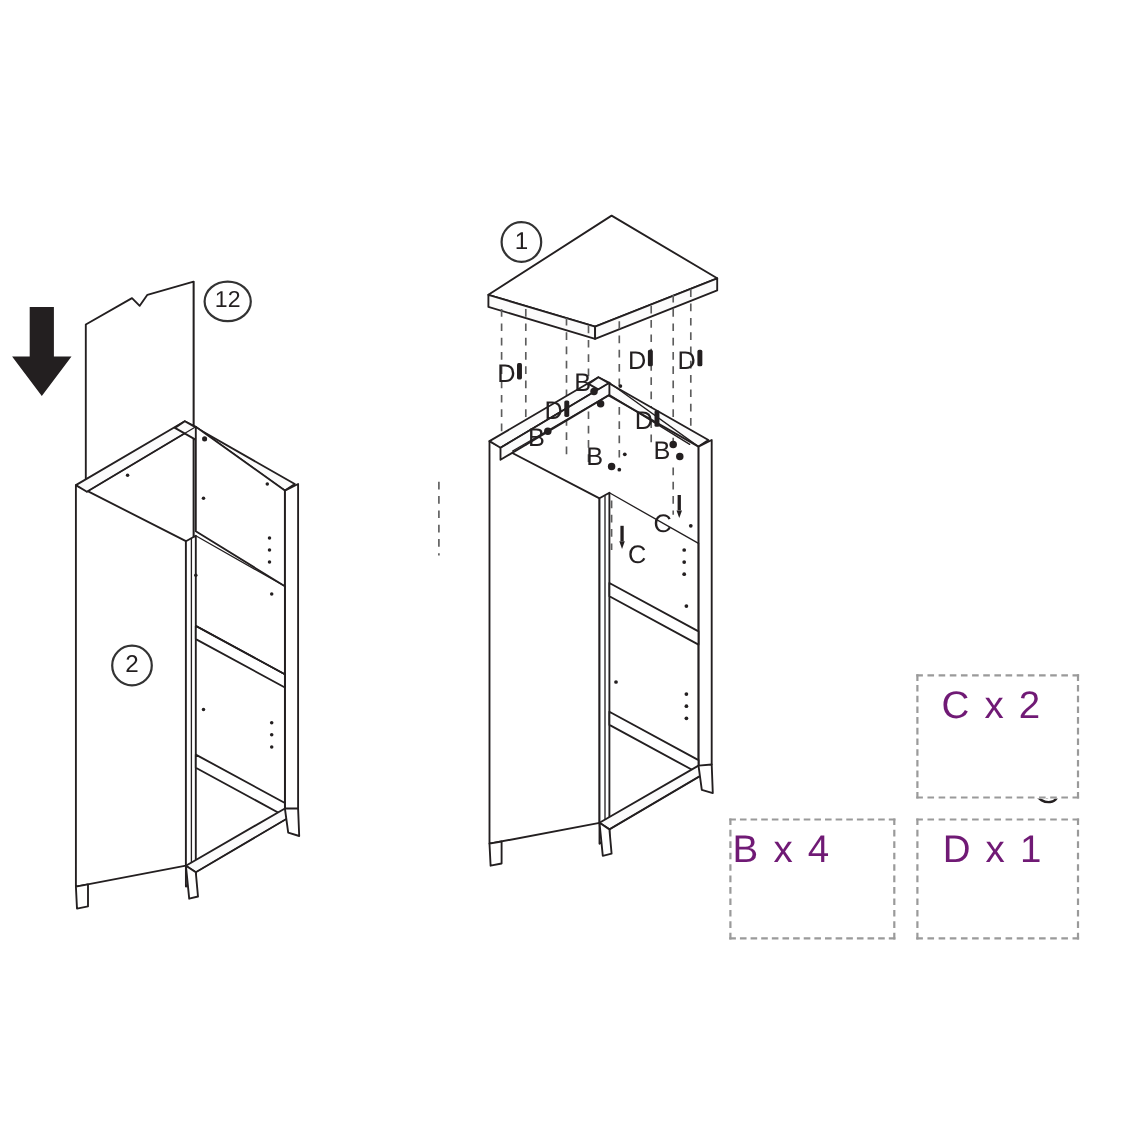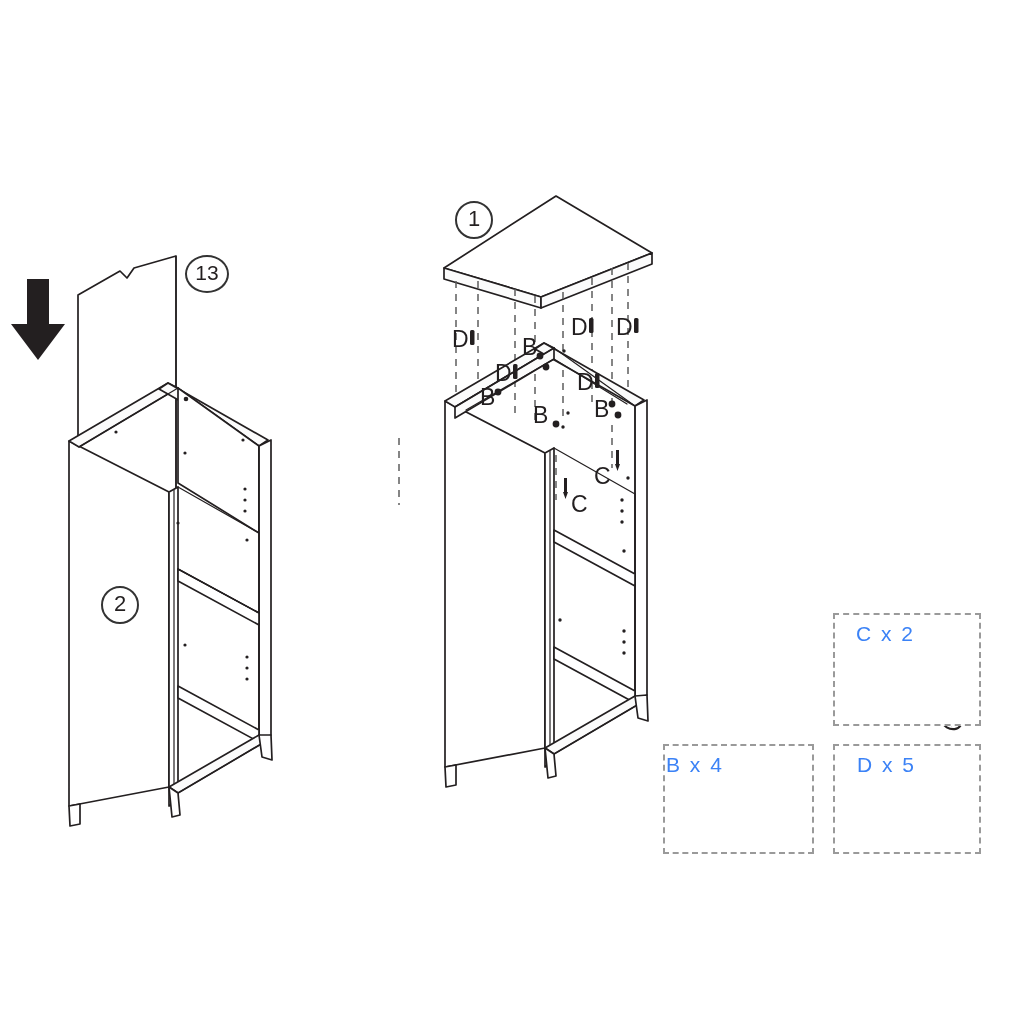"13" div.lbl { text: 13 -> 12 }
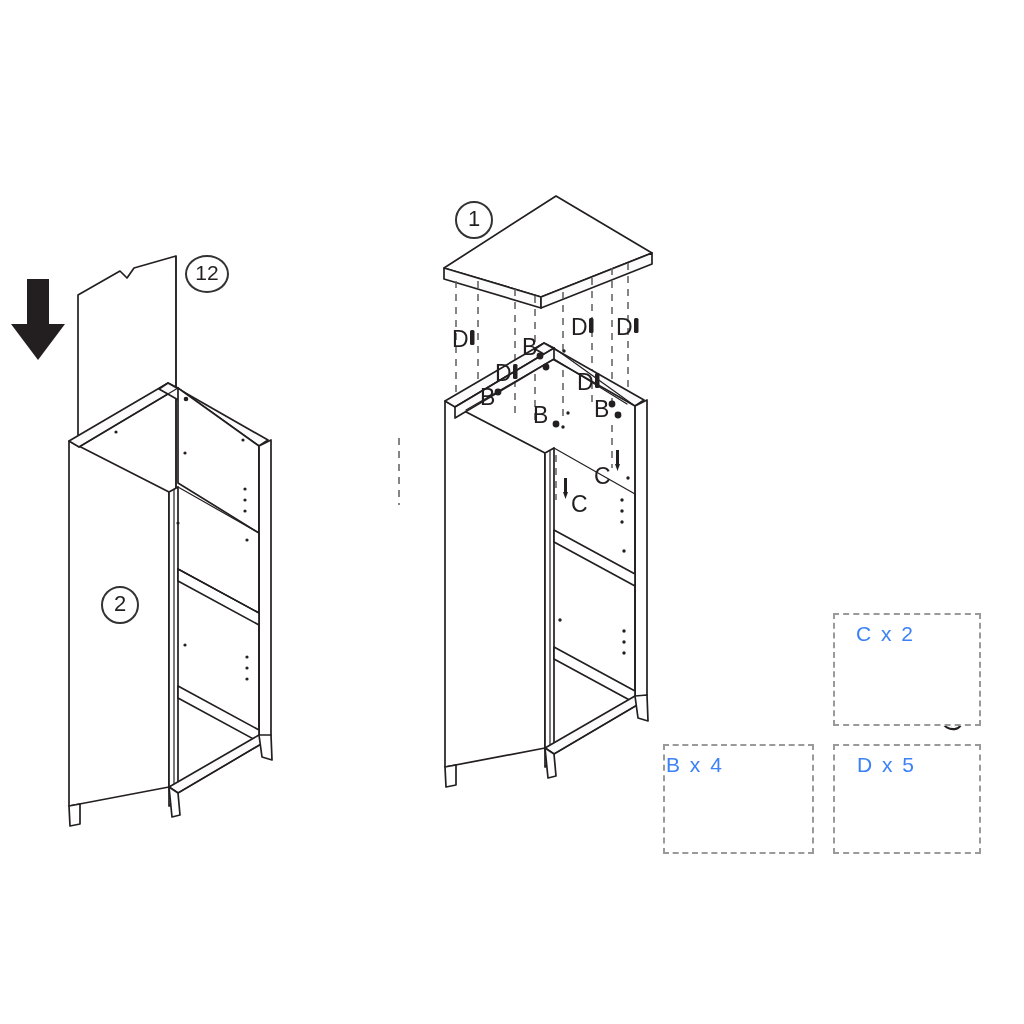"C x 2" .legend-title { color: #3b82f6 -> #701a75; font-size: 21px -> 35px }
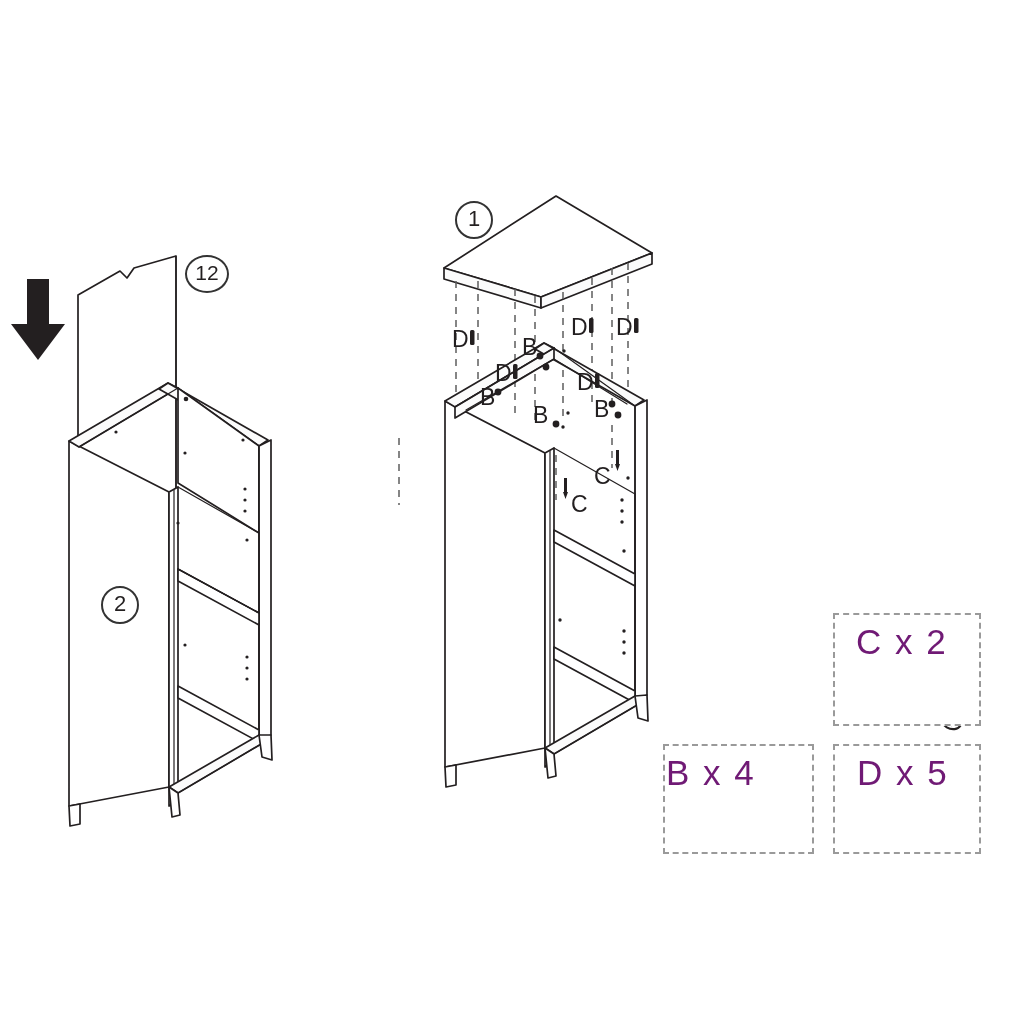"D x 5" div.legend-title { text: 5 -> 1 }
